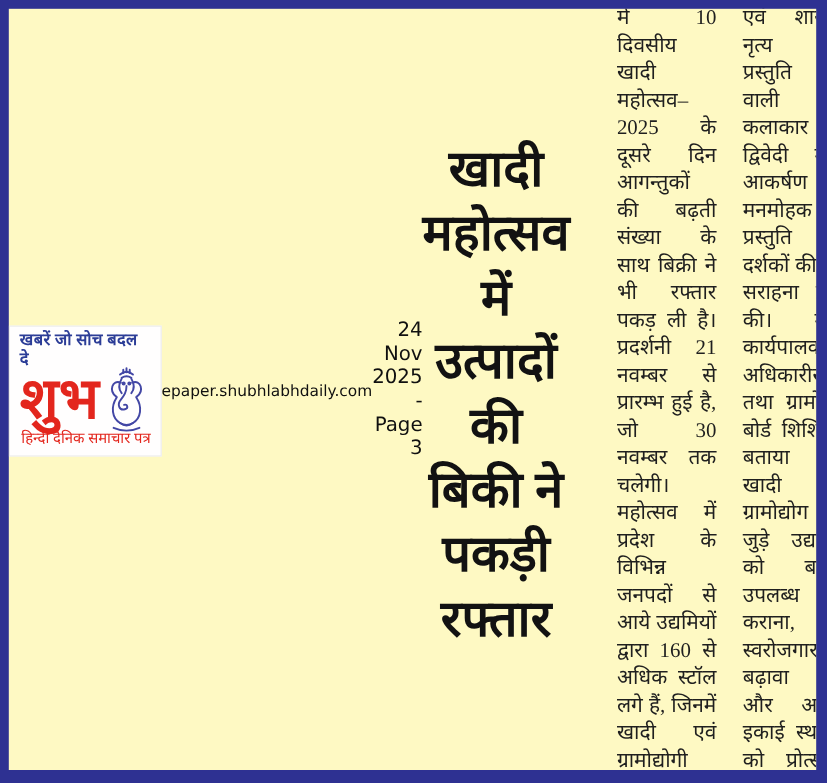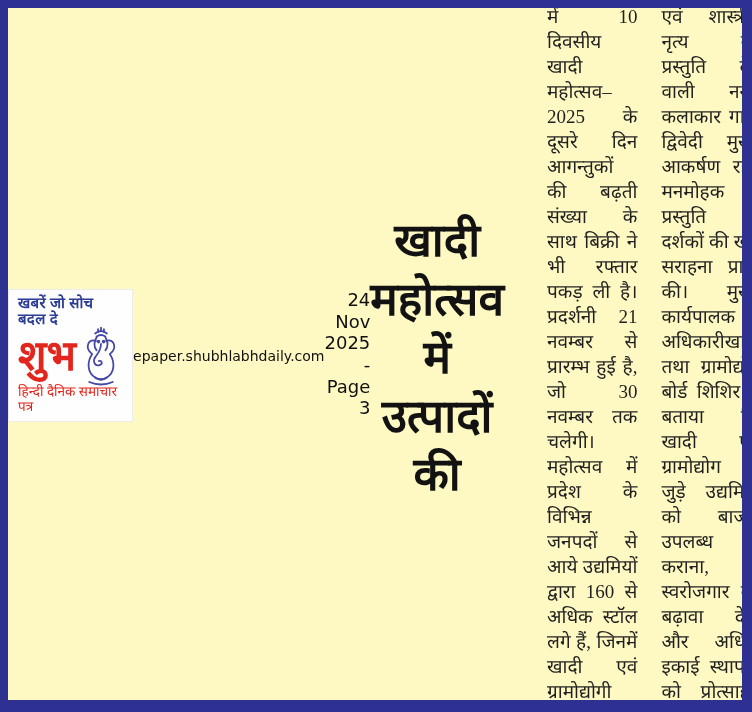"शुभ" .logo-word { font-size: 42px -> 52px }
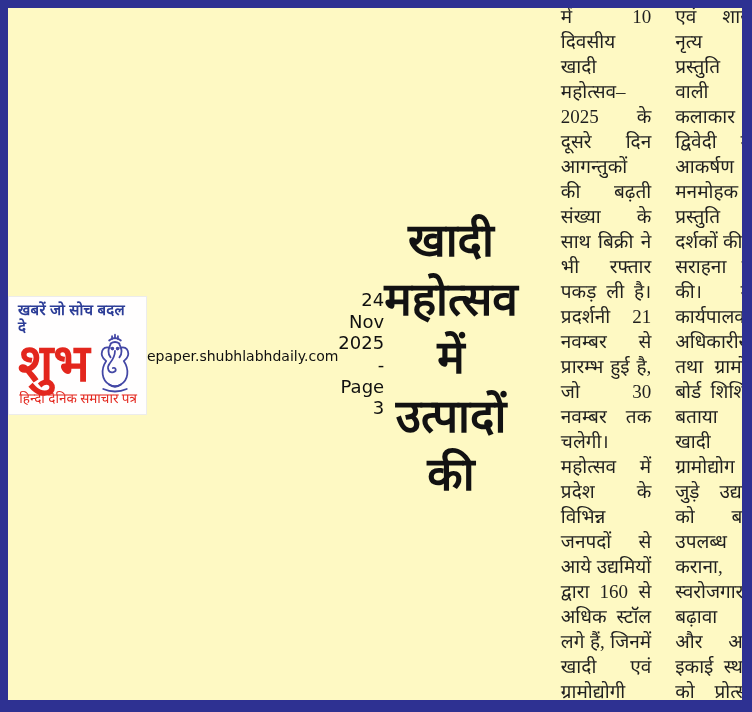"बिकी ने पकड़ी रफ्तार" span { html: none -> <span>बिकी ने पकड़ी रफ्तार</span> }
